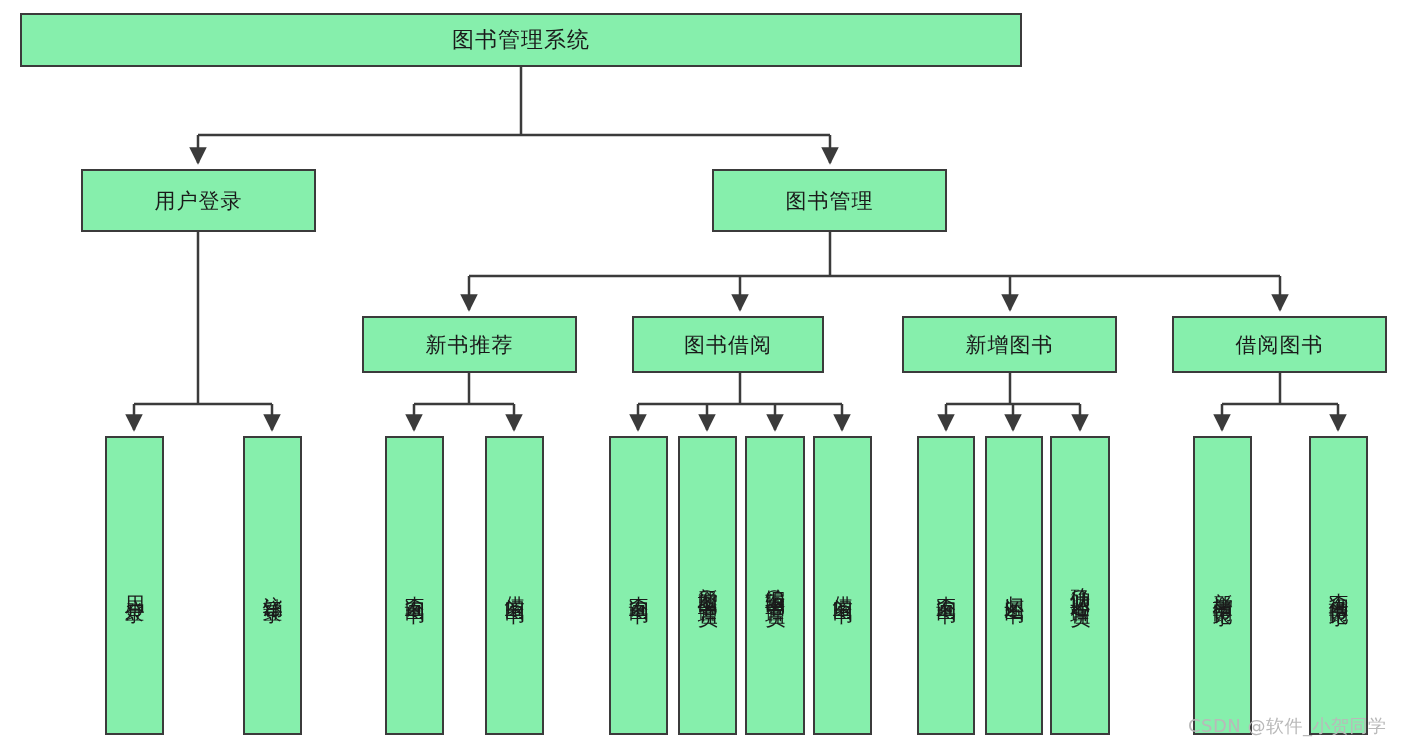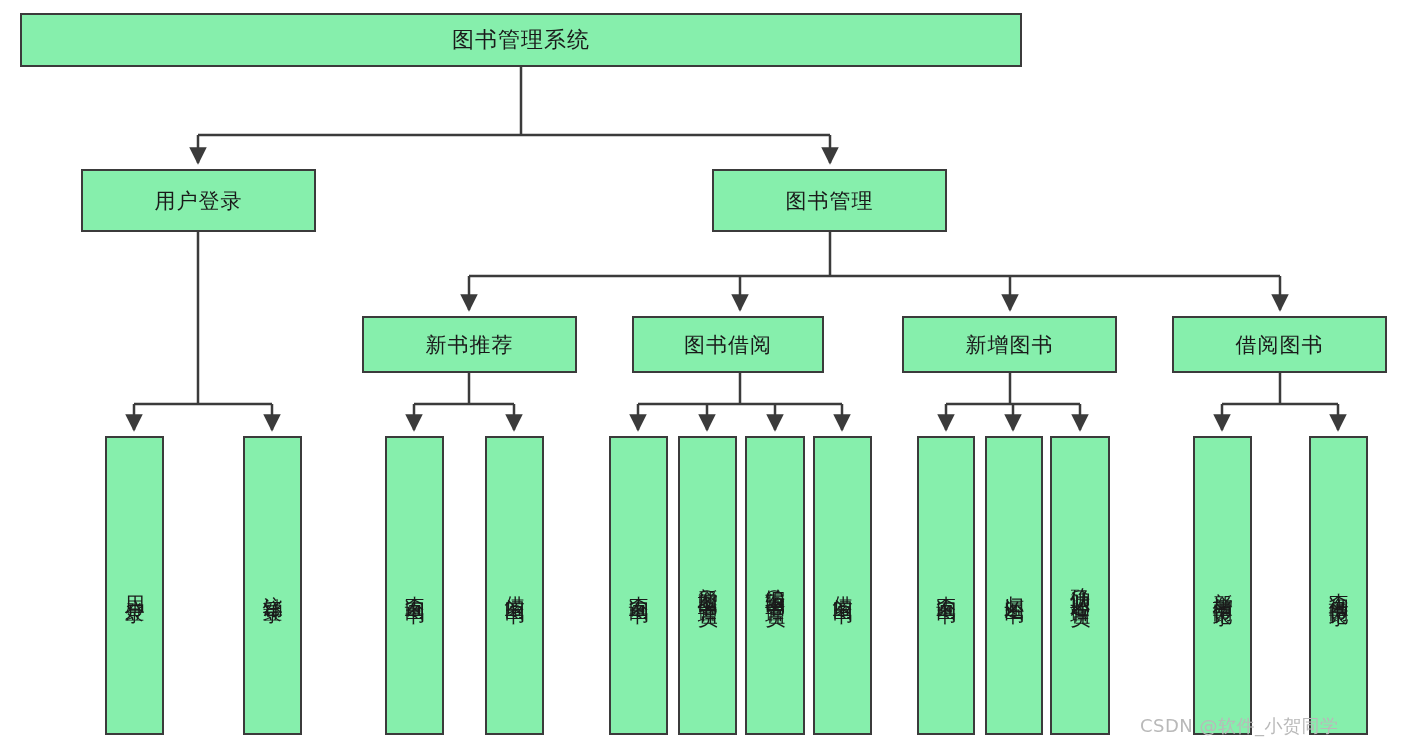"CSDN @软件_小贺同学" #watermark { left: 1140px -> 1188px }
